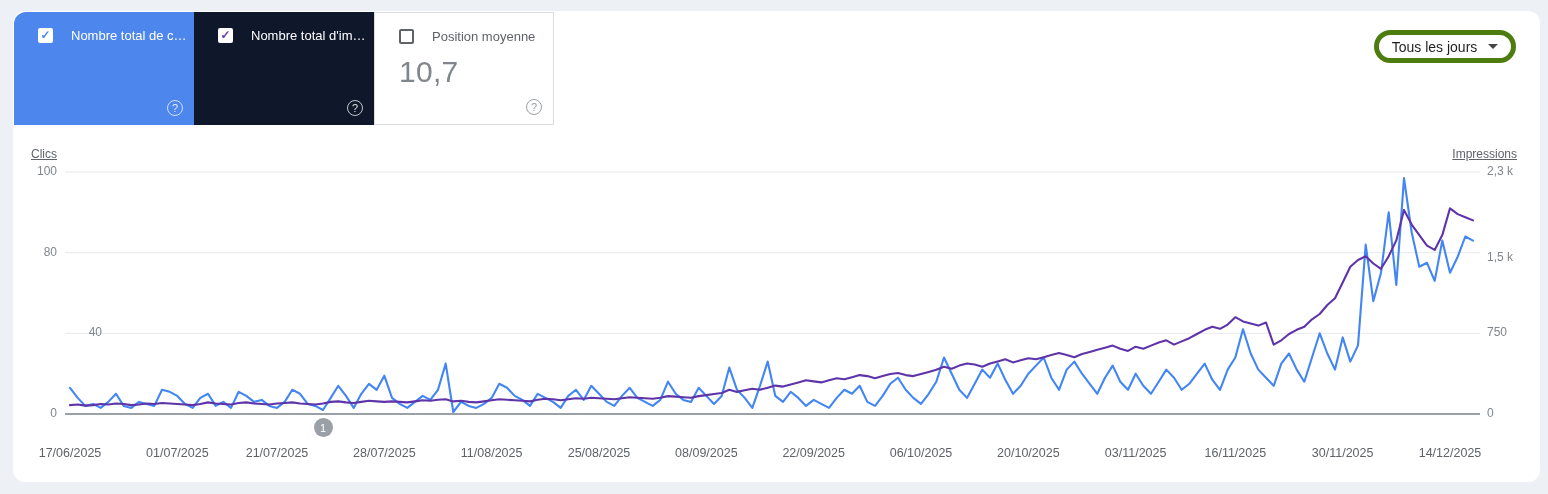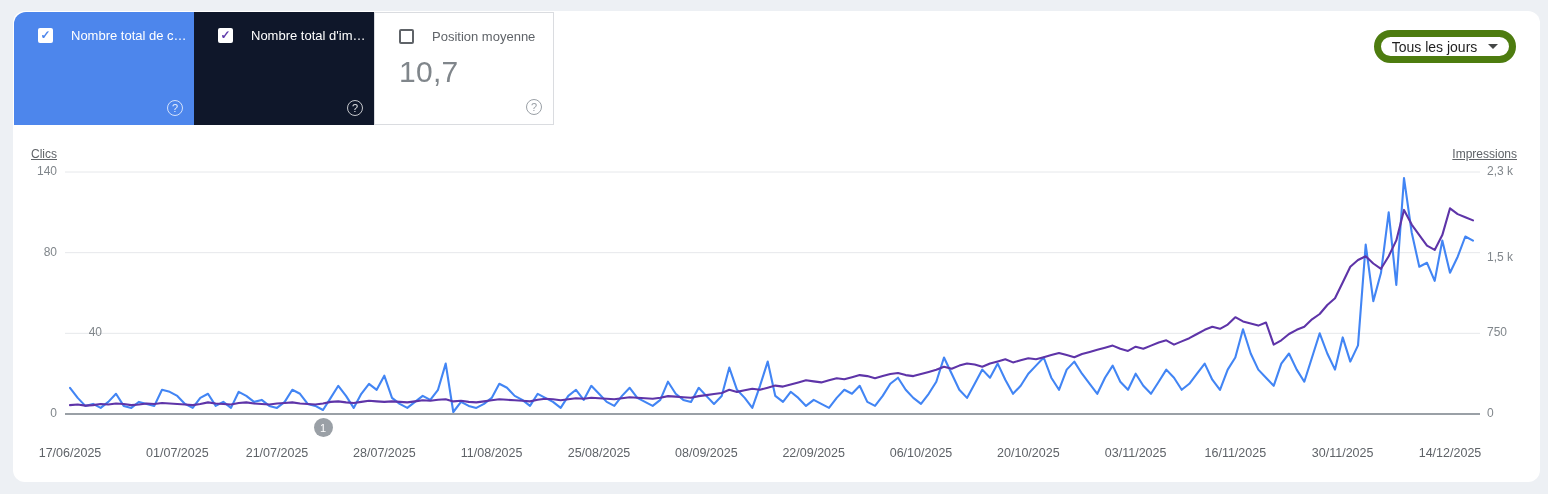"Tous les jours" .filter-btn { border: 7px solid #4d7c0f -> 5px solid #4d7c0f }
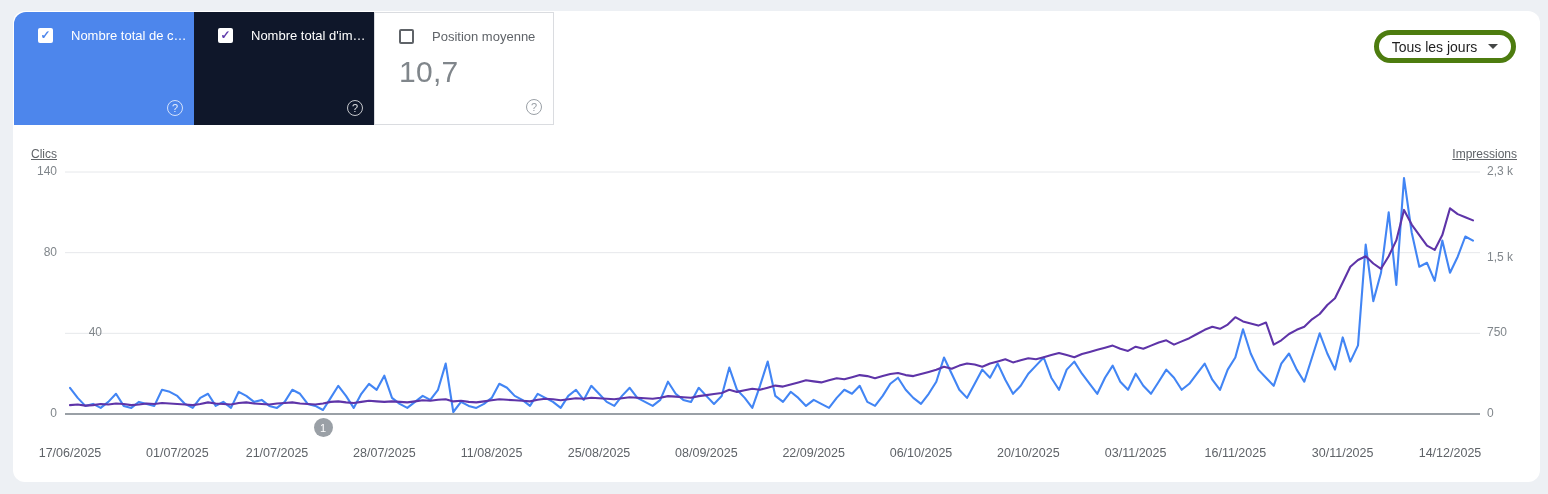"140" div.ytick { text: 140 -> 100 }
